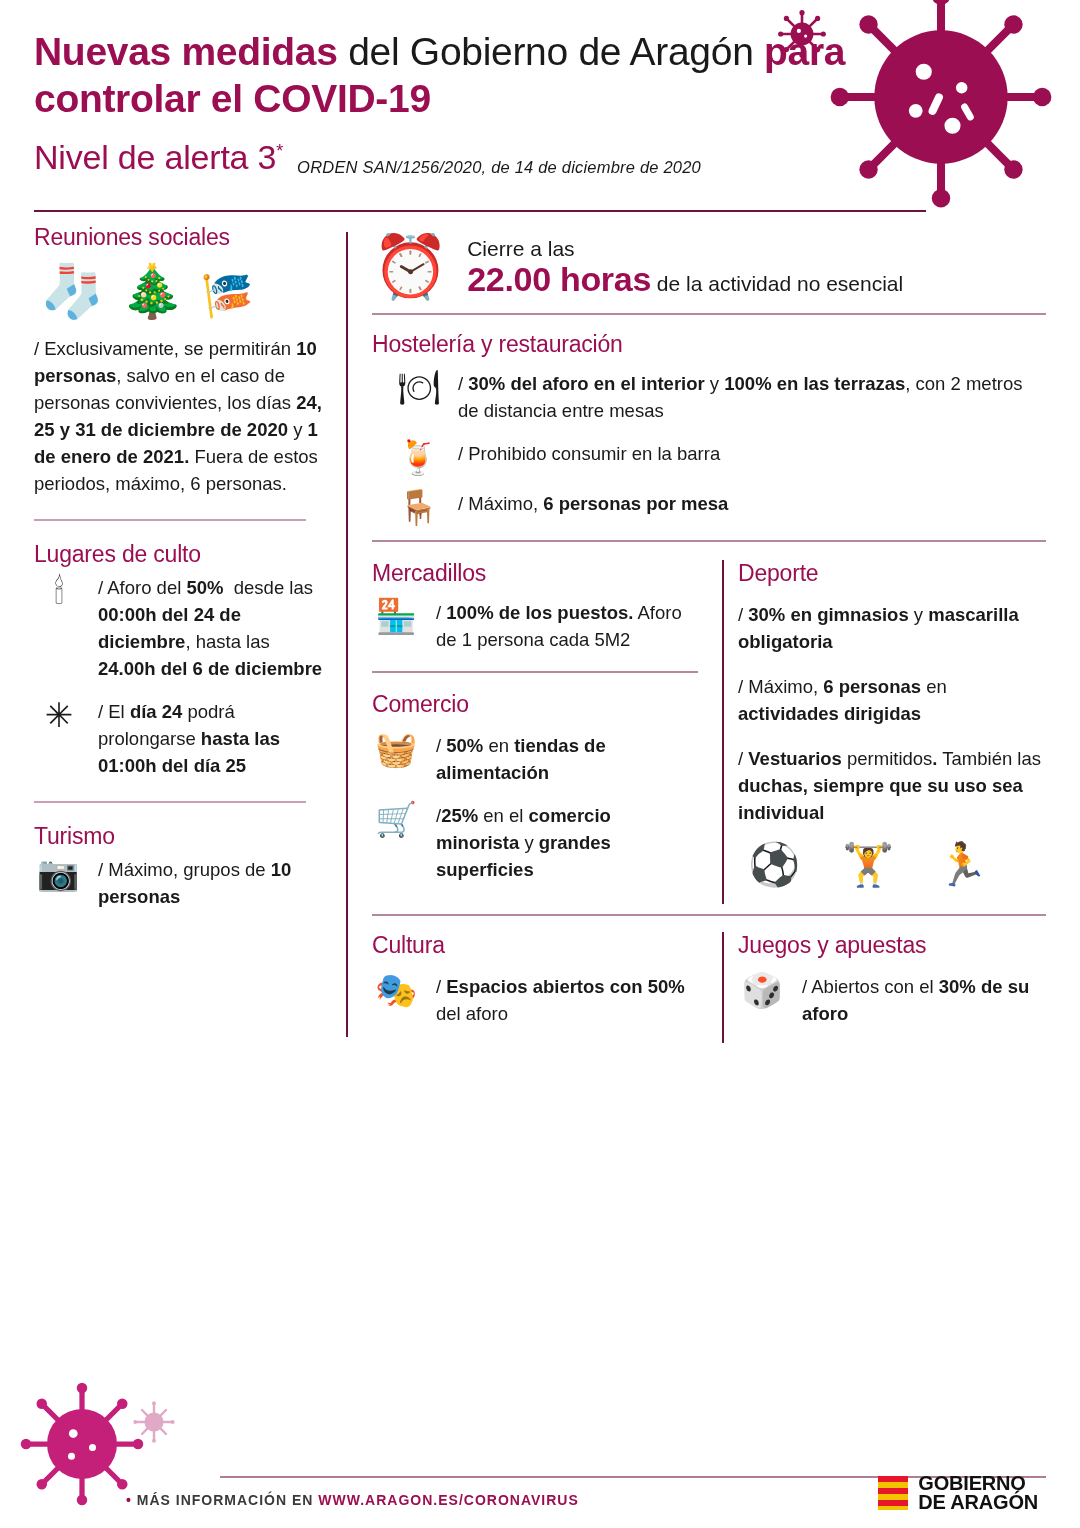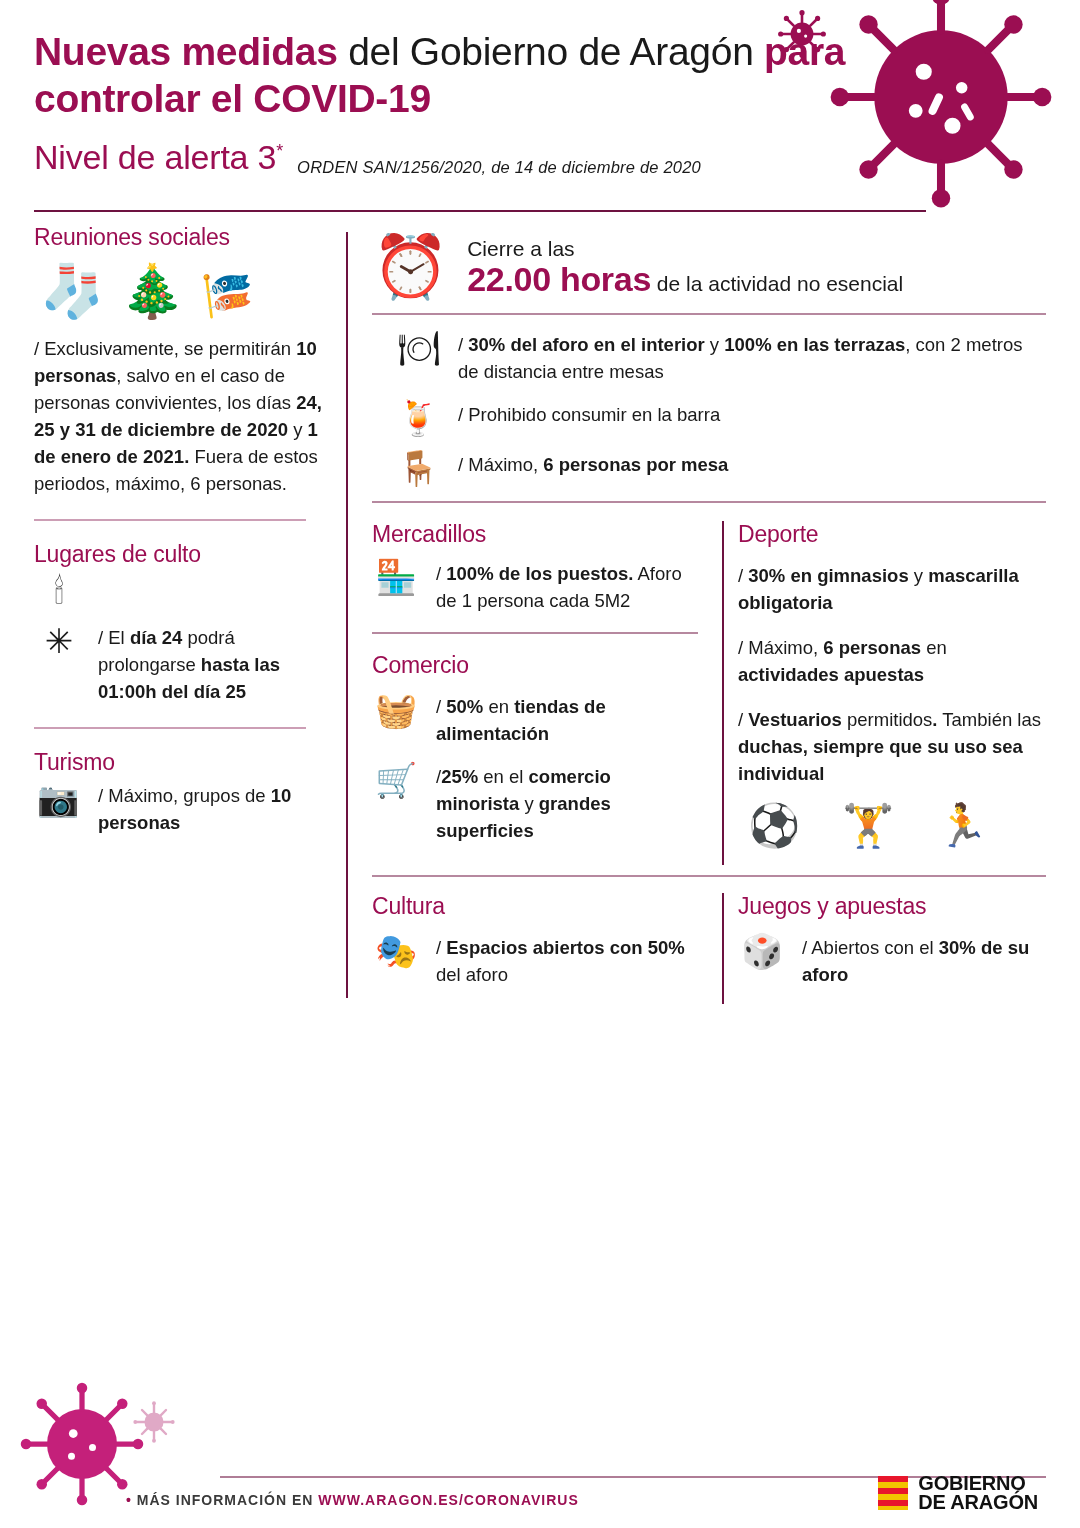"Hostelería y restauración" h2.section { html: none -> <h2>Hostelería y restauración</h2> }
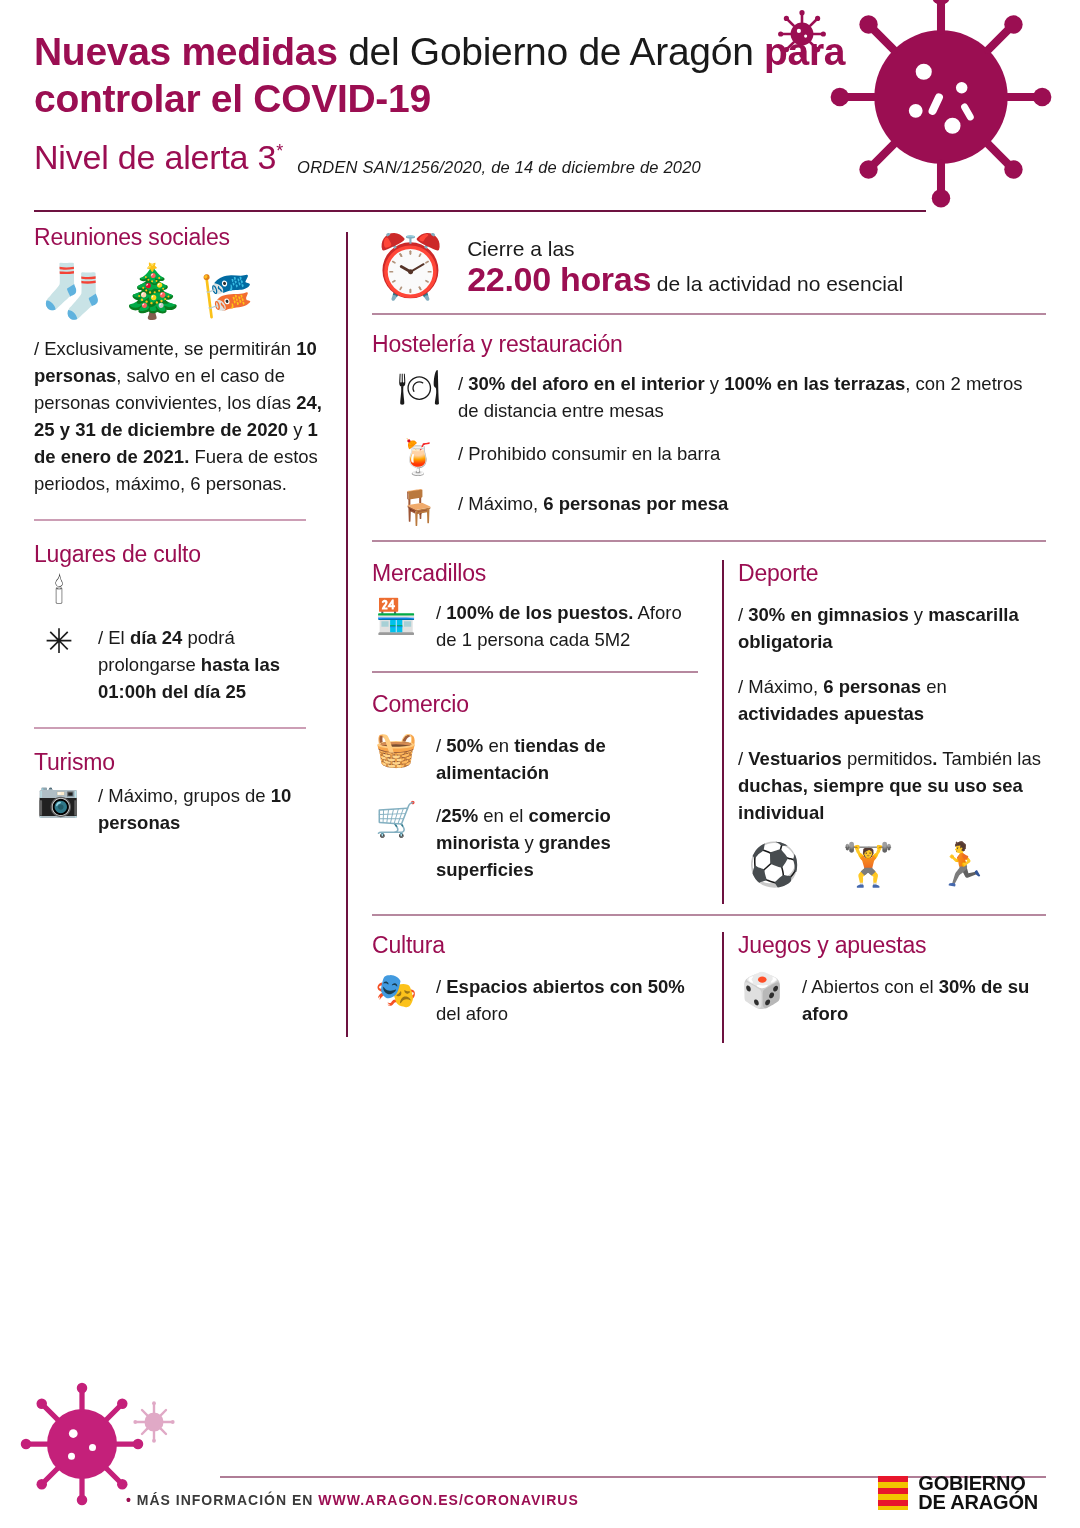"/ Aforo del 50% desde" span.txt { html: none -> <span>/ Aforo del <b>50%</b> &nbsp;desde las <b>00:00h del 24 de diciembre</b>, hasta las <b>24.00h del 6 de diciembre</b></span> }
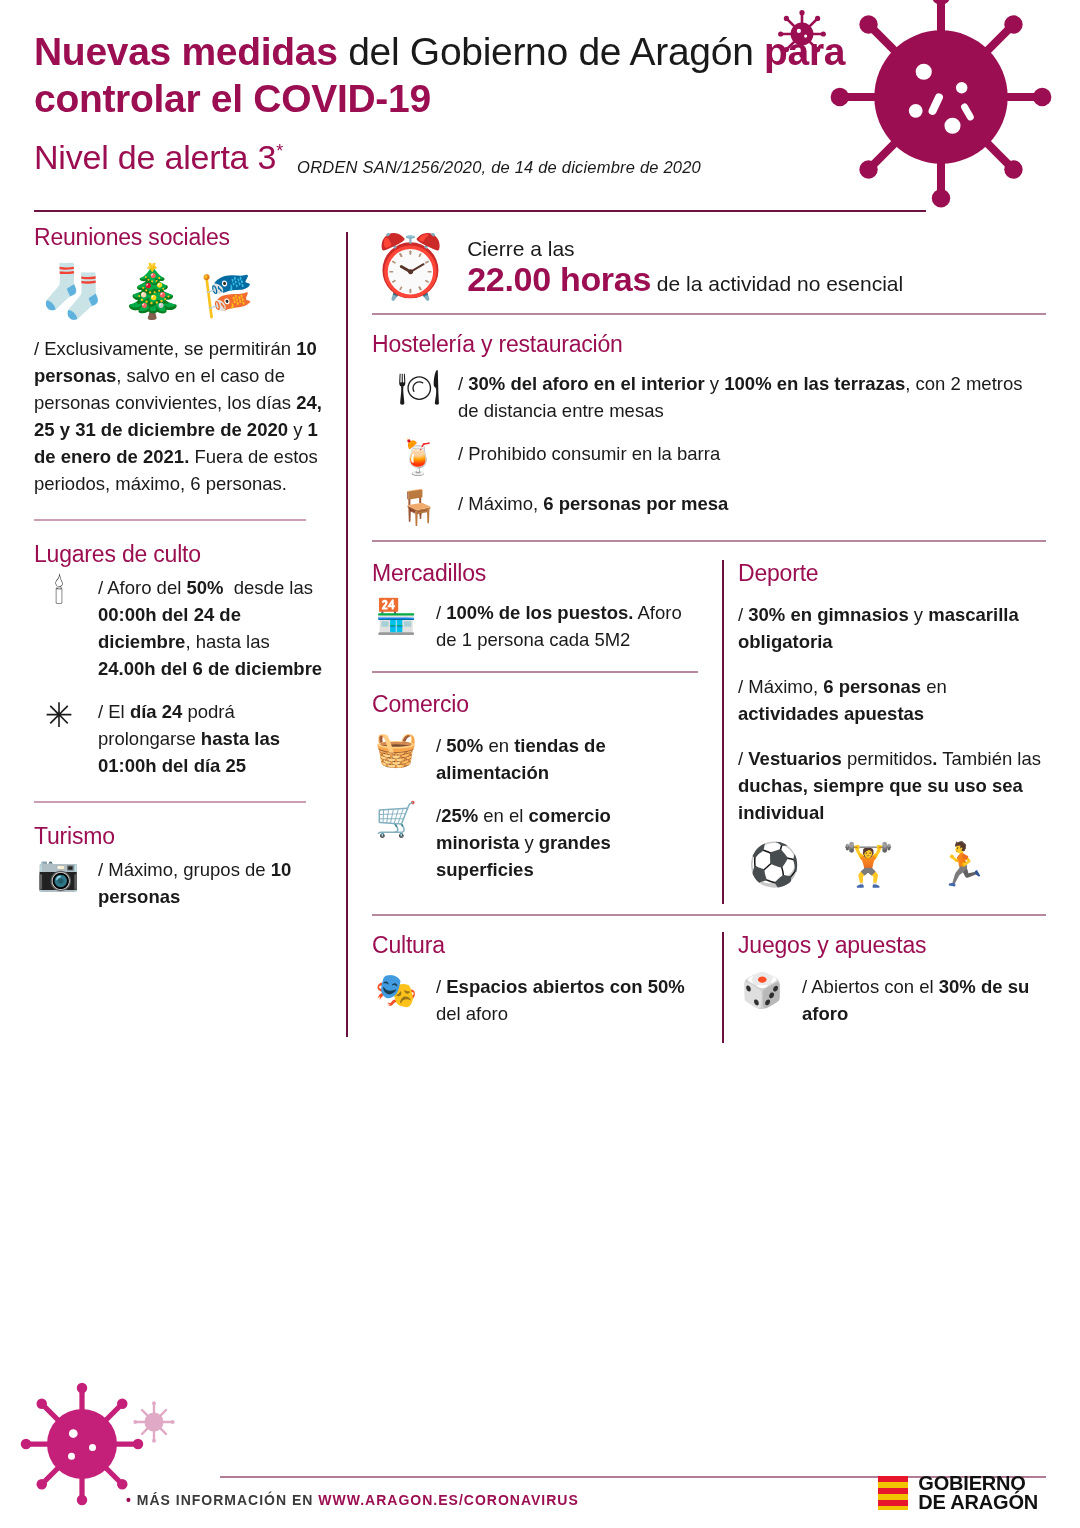"actividades apuestas" b { text: apuestas -> dirigidas }
